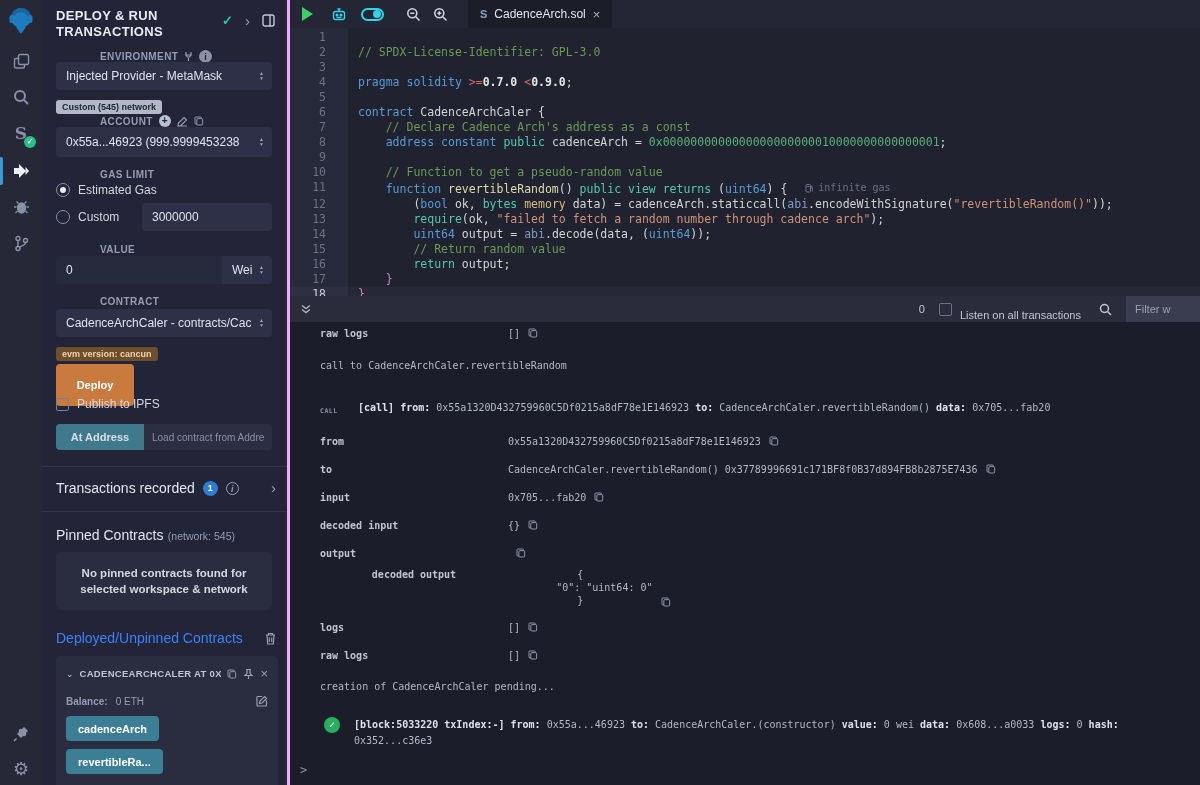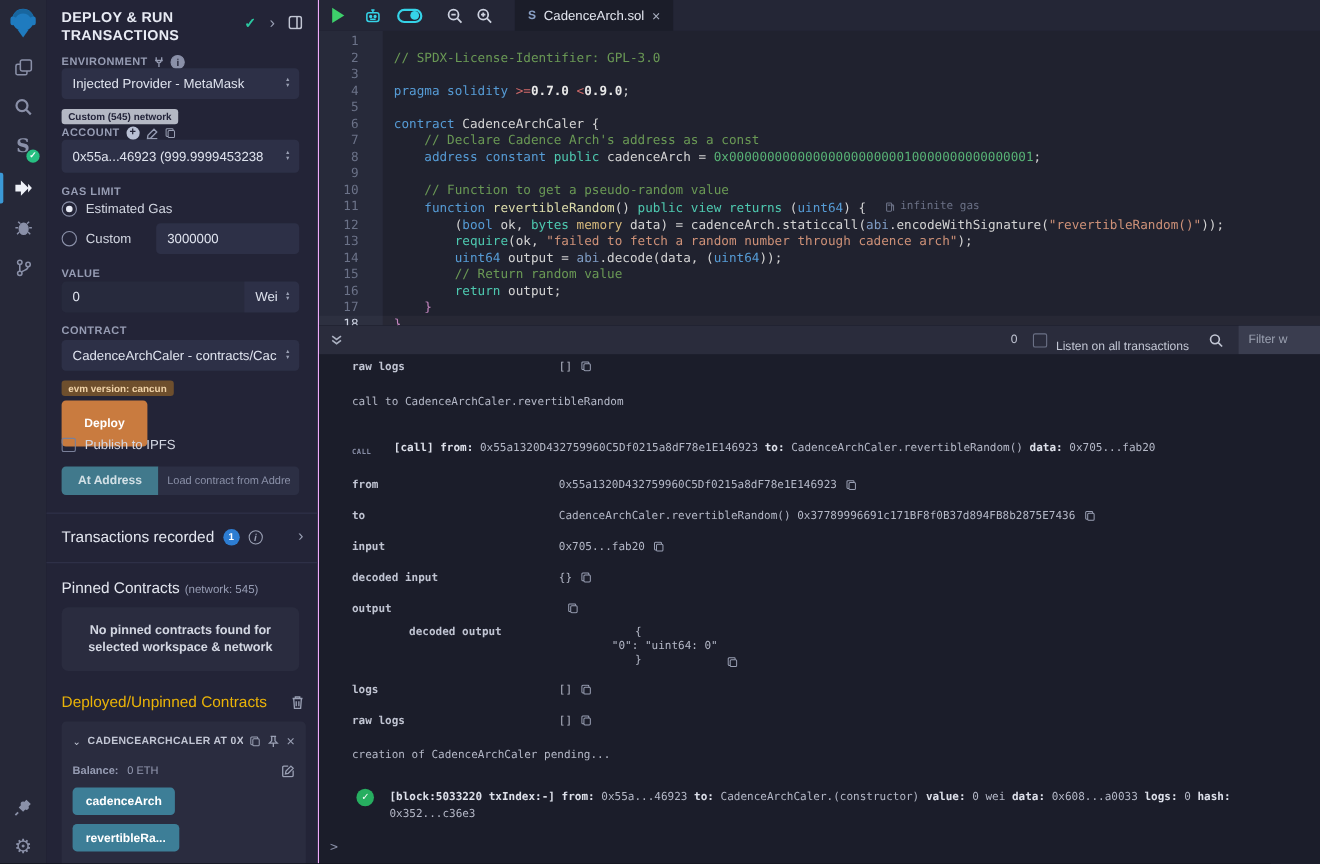"DEPLOY & RUN TRANSACTIONS" #sidepanel { border-right: 1px solid #f0abfc -> 3px solid #f0abfc }
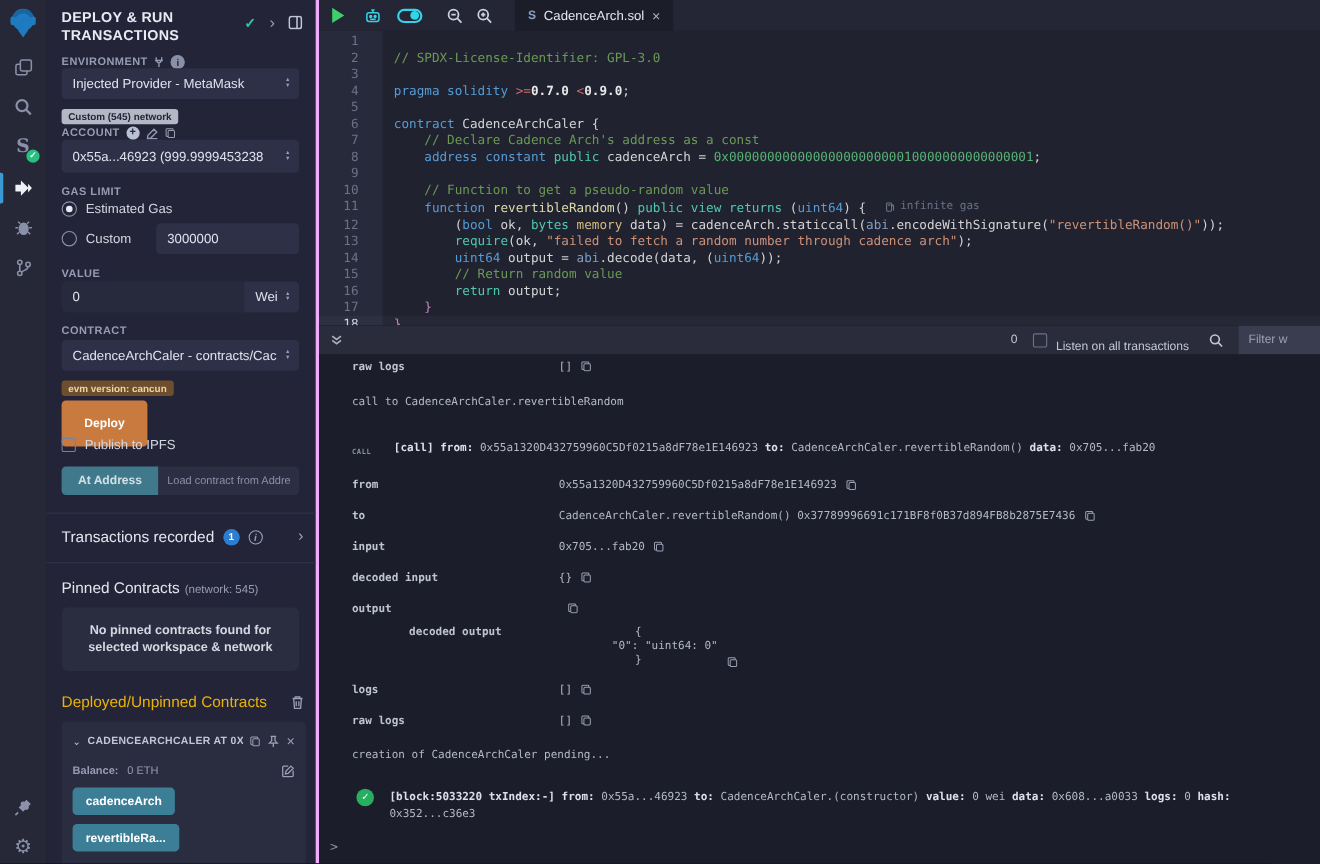"ENVIRONMENT" .sp-label { margin-left: none -> 44px }
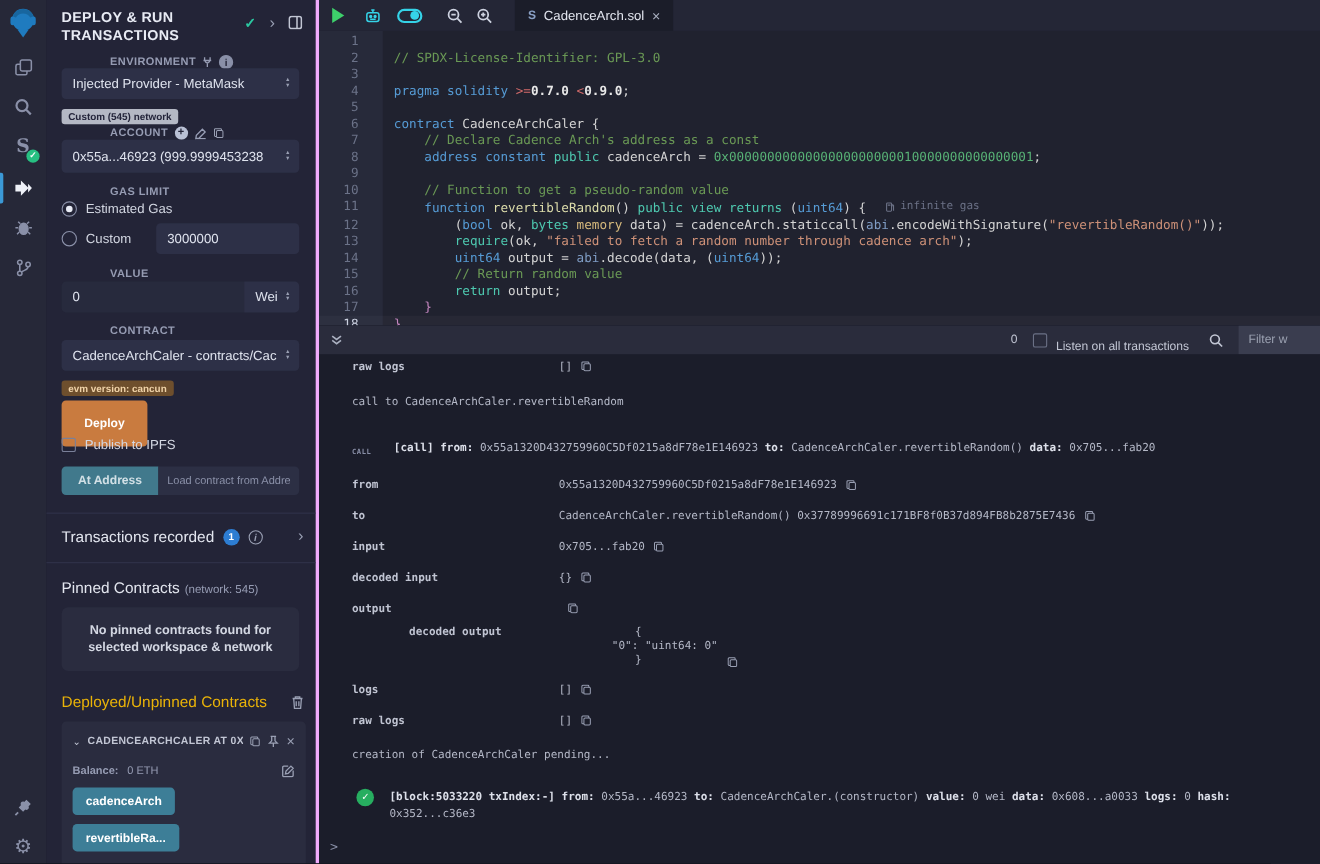"Deployed/Unpinned Contracts" span { color: #eab308 -> #3b82f6 }
